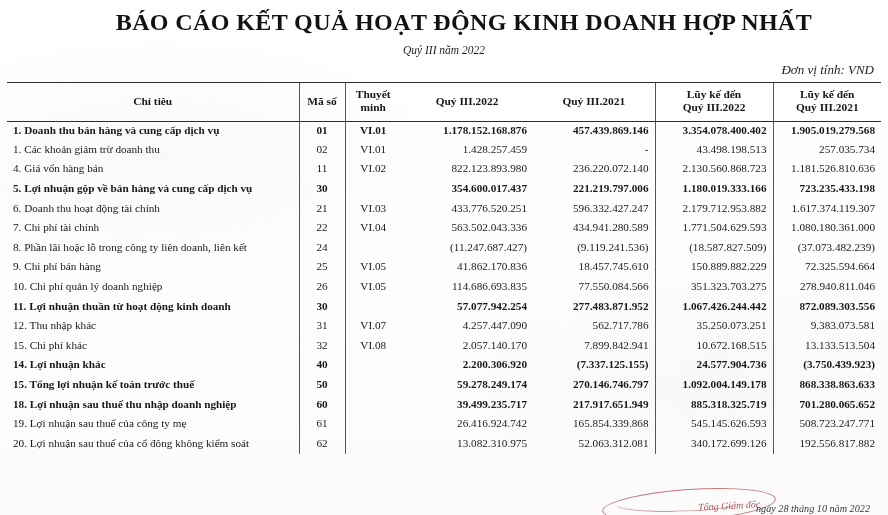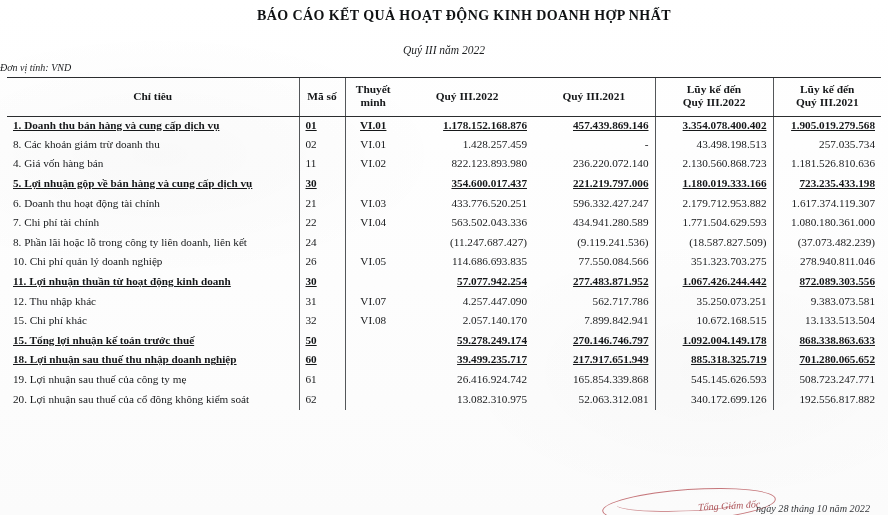"BÁO CÁO KẾT QUẢ HOẠT" .doc-title { font-size: 14px -> 24px }
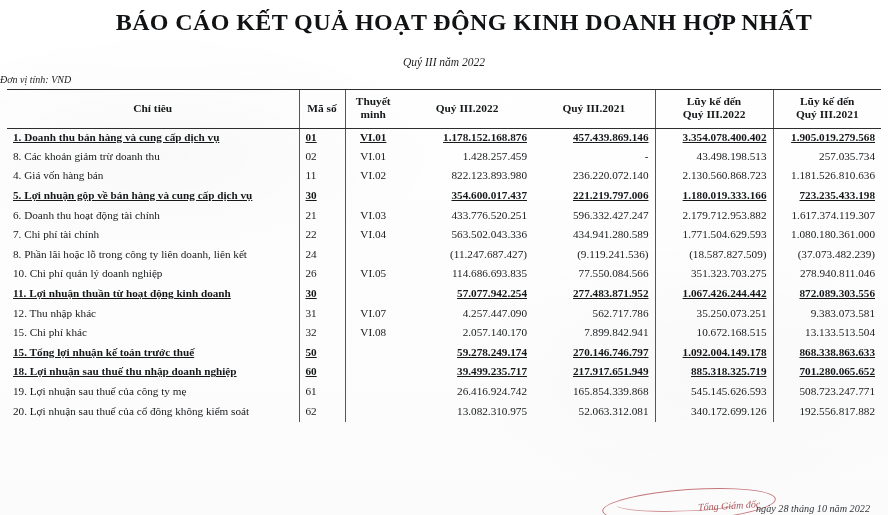"Quý III năm 2022" .doc-subtitle { margin: 19px 0 0 0 -> 7px 0 0 0 }
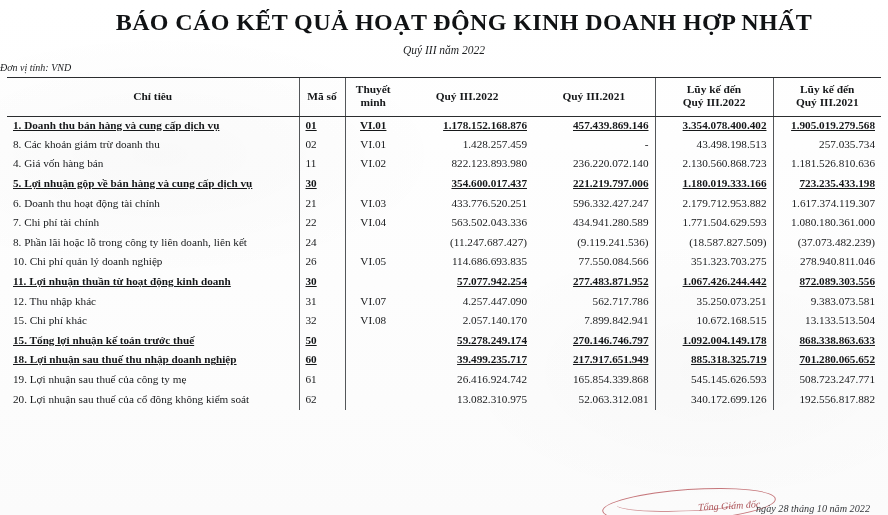"Đơn vị tính: VND" .unit-note { font-size: 10px -> 13px; text-align: left -> right }
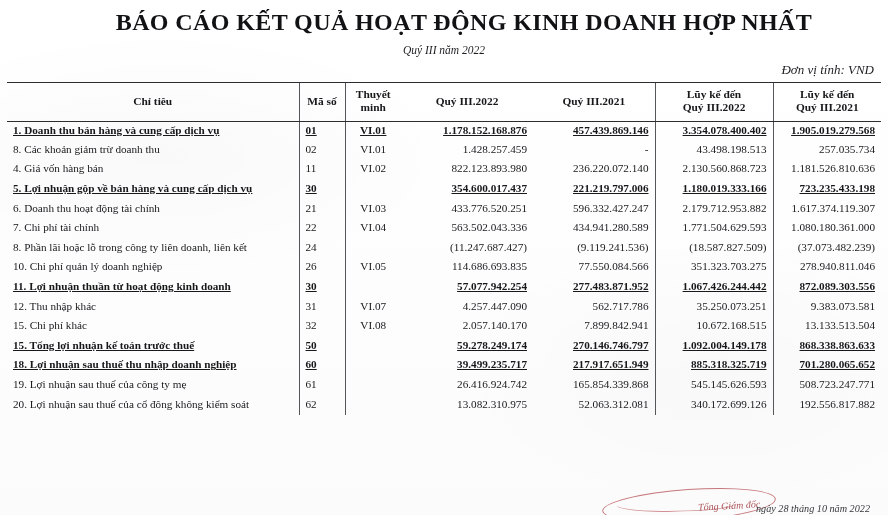"1. Doanh thu bán hàng" tr.bold td { text-decoration: underline -> none }
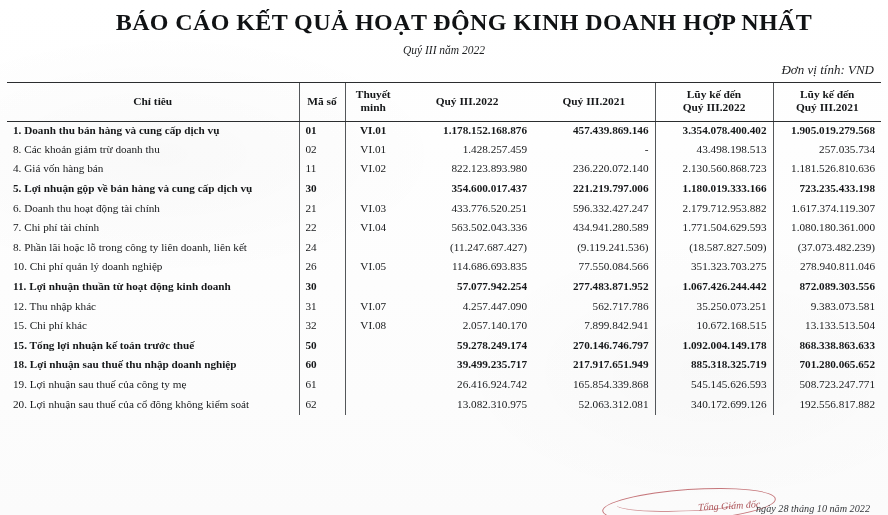"01" tbody td.t-code { text-align: none -> center }
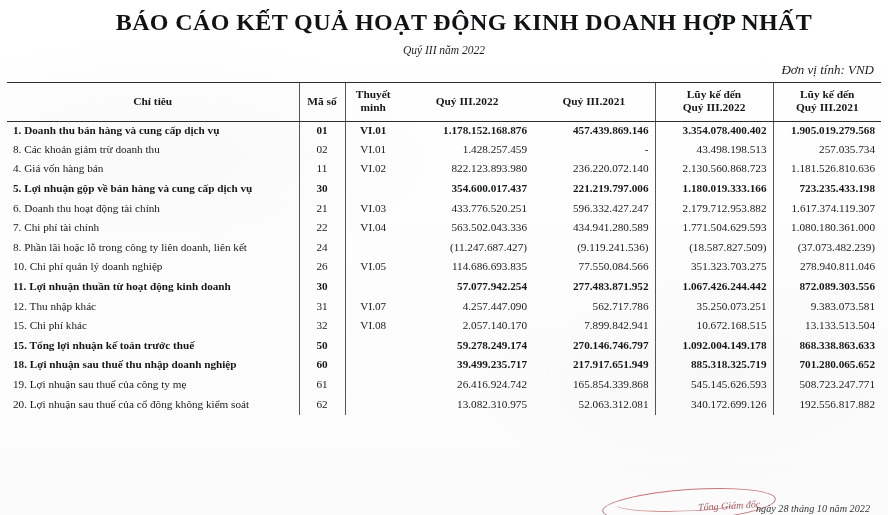"8. Các khoản giảm trừ" td.t-name { text: 8 -> 1 }
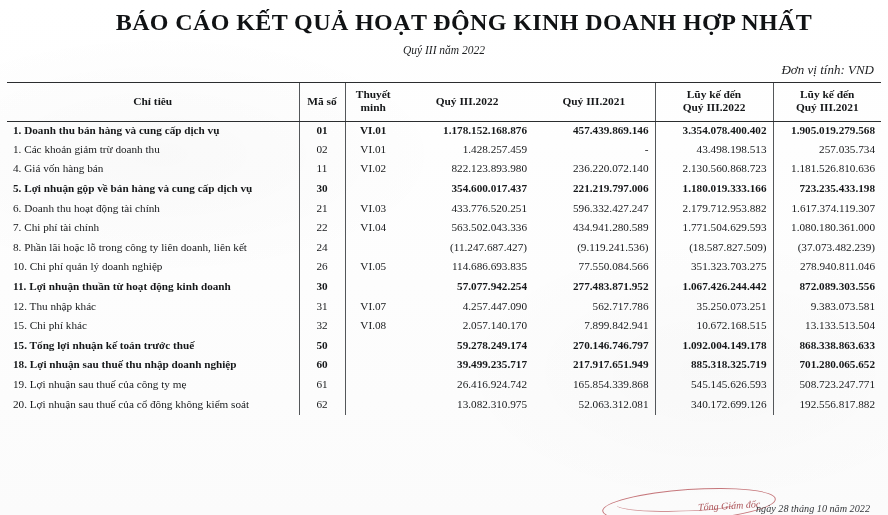"9. Chi phí bán hàng" tr { html: none -> <tr> <td>9. Chi phí bán hàng</td> <td>25</td> <td>VI.05</td> <td>41.862.170.836</td> <td>18.457.745.610</td> <td>150.889.882.229</td> <td>72.325.594.664</td> </tr> }
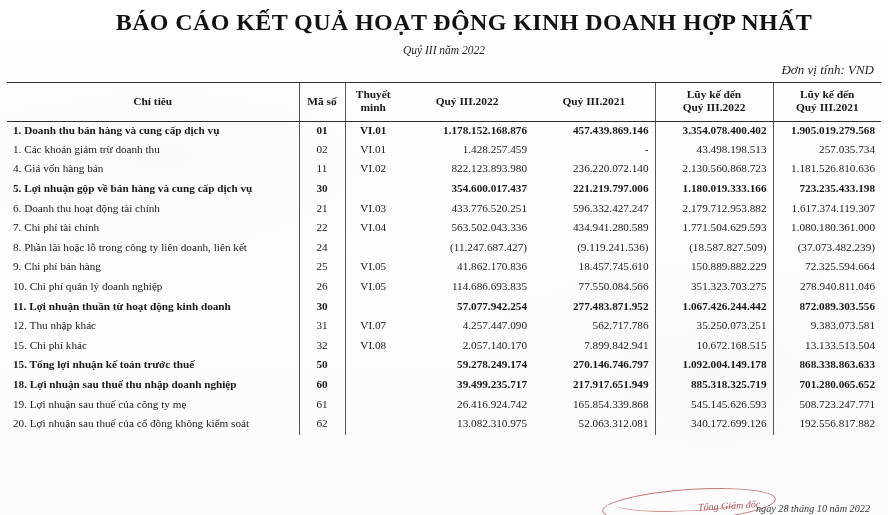"14. Lợi nhuận khác" tr.bold { html: none -> <tr> <td>14. Lợi nhuận khác</td> <td>40</td> <td></td> <td>2.200.306.920</td> <td>(7.337.125.155)</td> <td>24.577.904.736</td> <td>(3.750.439.923)</td> </tr> }
